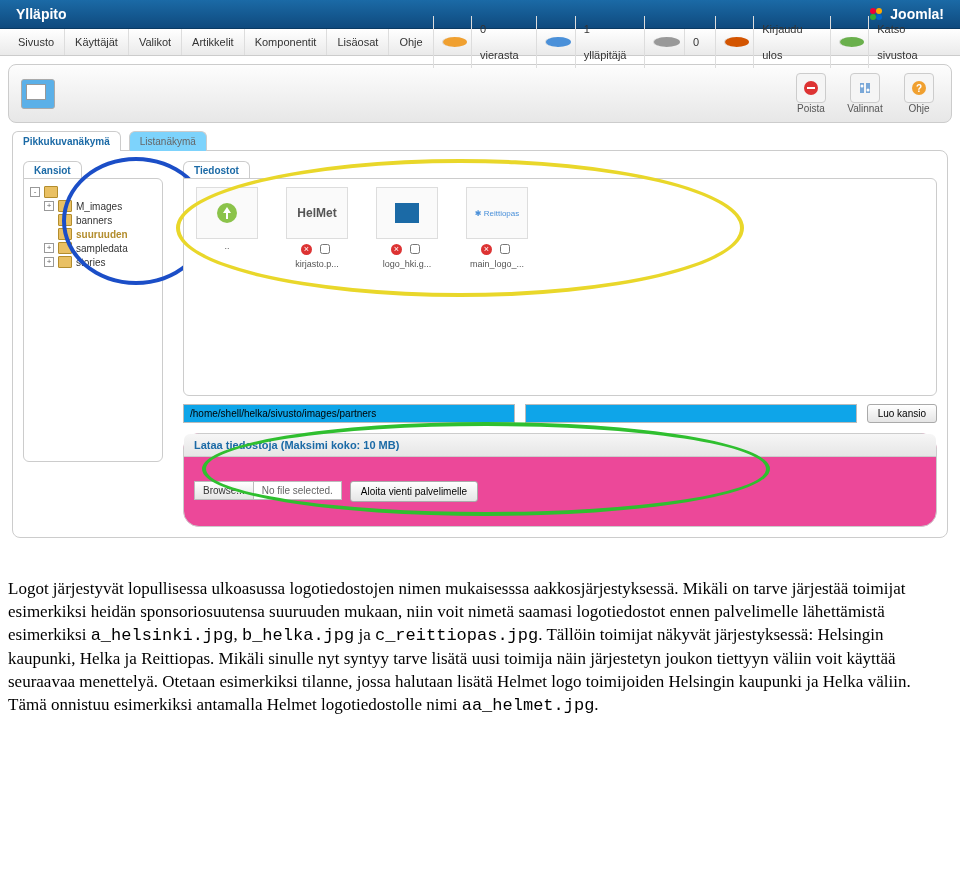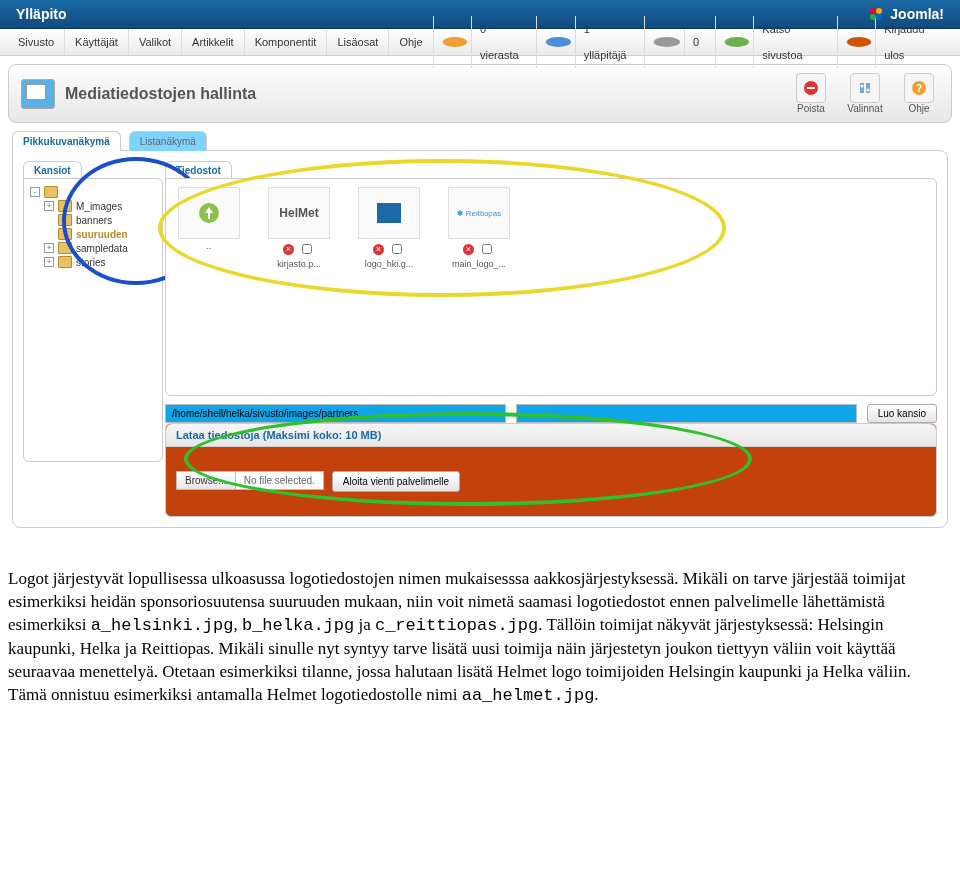"Katso sivustoa" span { order: before "Kirjaudu ulos" -> after "Kirjaudu ulos" }
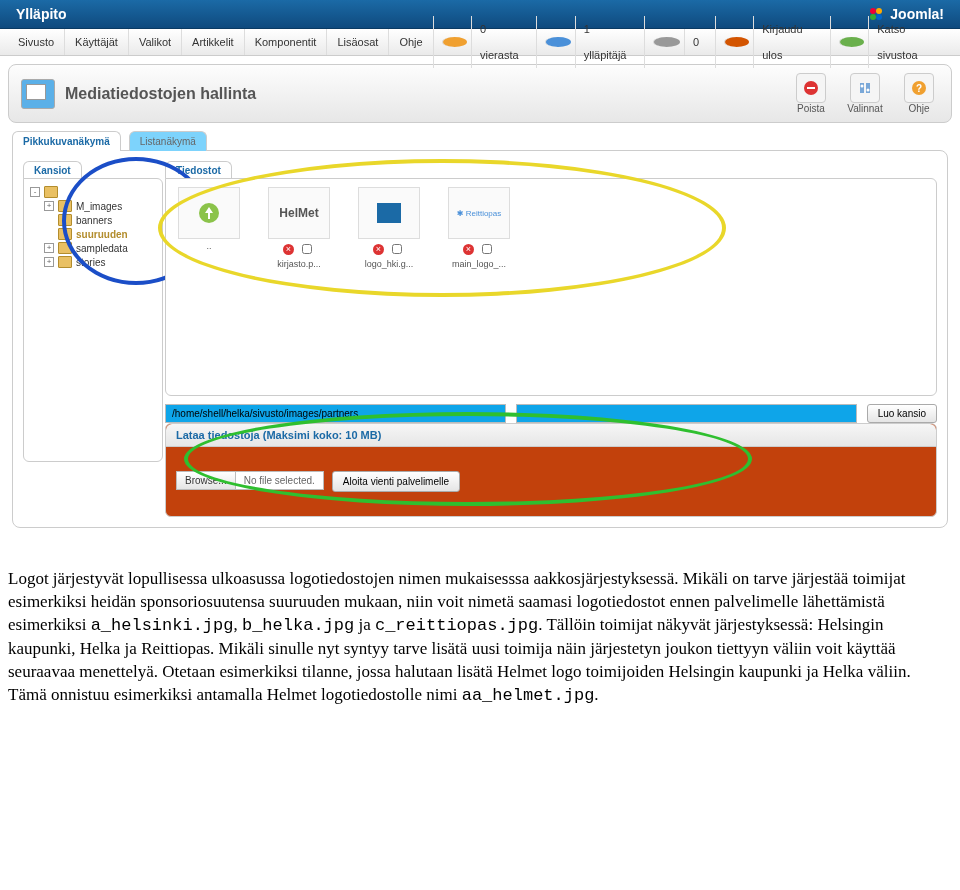"Mediatiedostojen hallinta" span { html: <span>Mediatiedostojen hallinta</span> -> none }
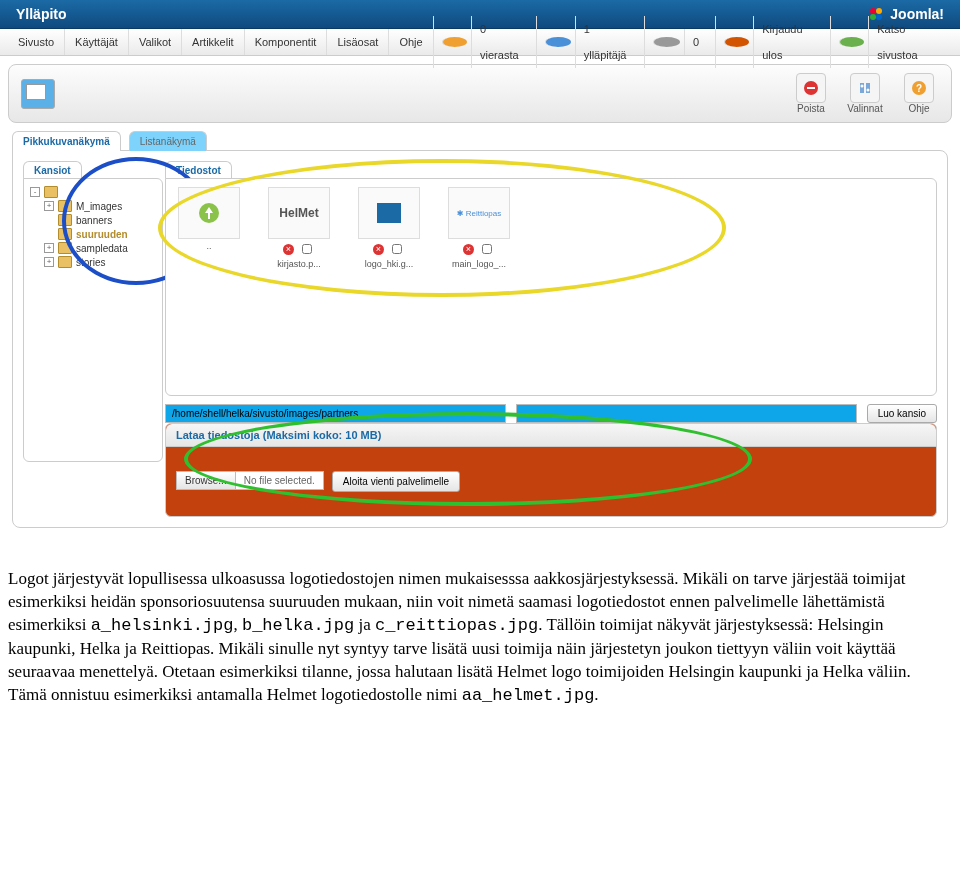"Kansiot" .panel-inner { gap: 2px -> 20px }
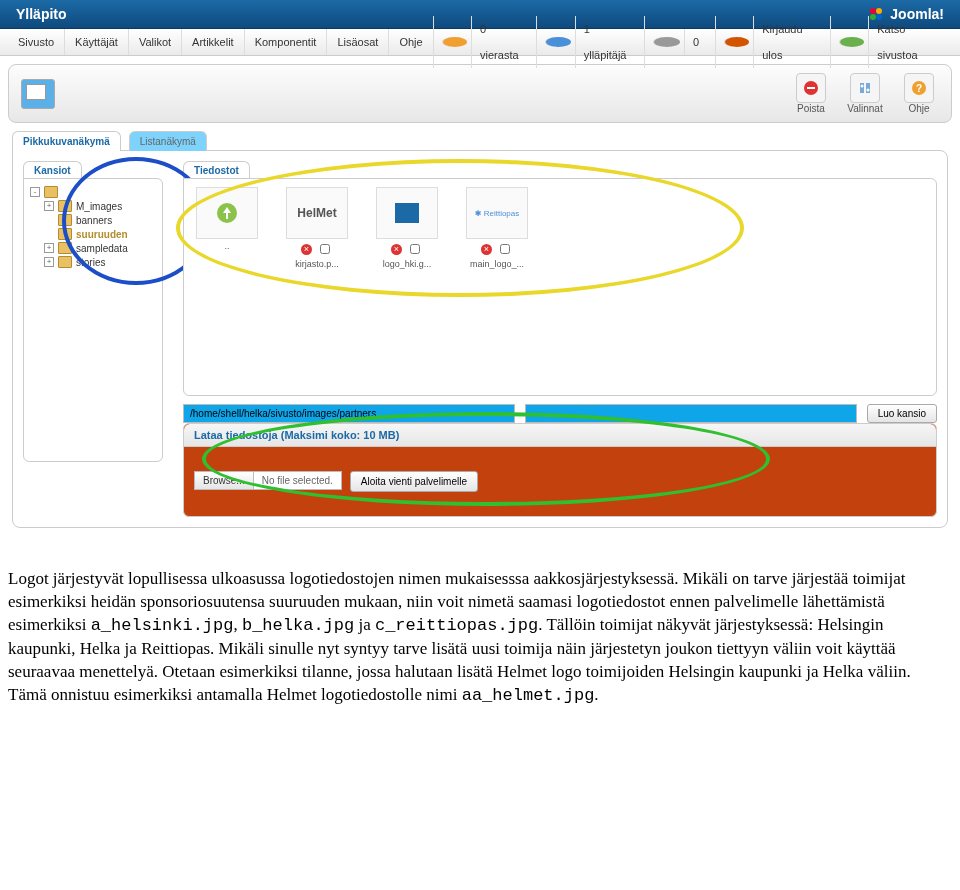"Lataa tiedostoja (Maksimi koko: 10" .upload-box { background: #c2410c -> #ec4899; border-radius: 6px -> 16px; margin-top: none -> 10px }
